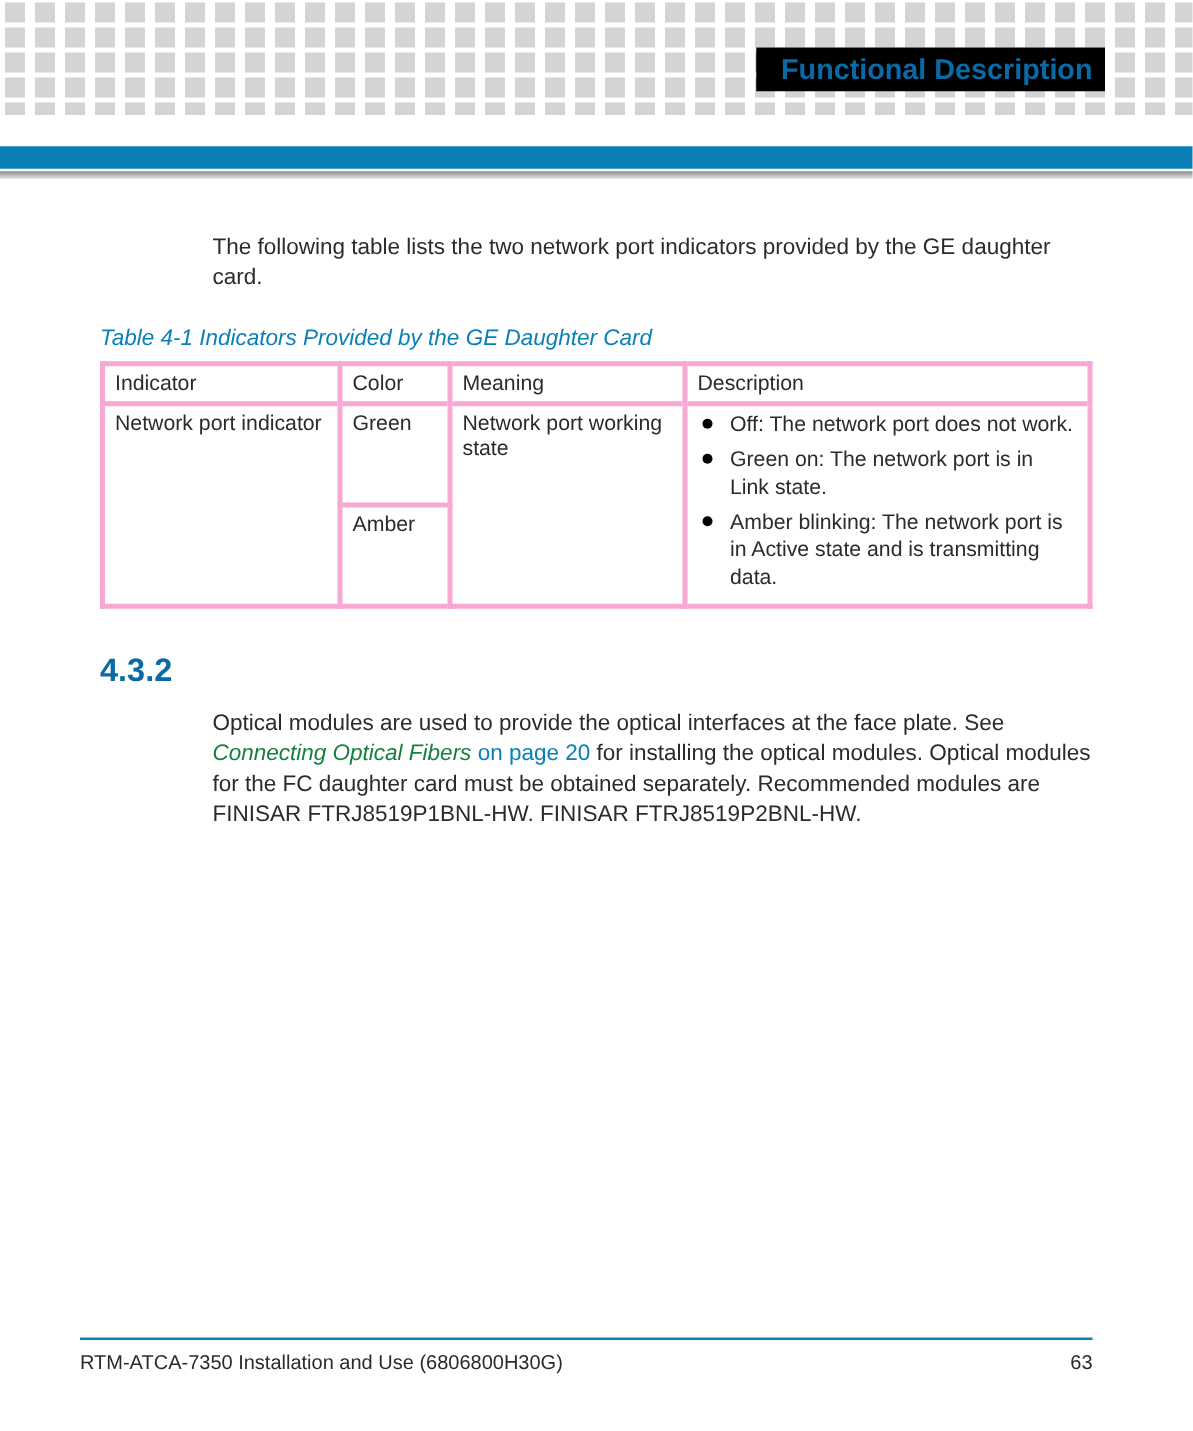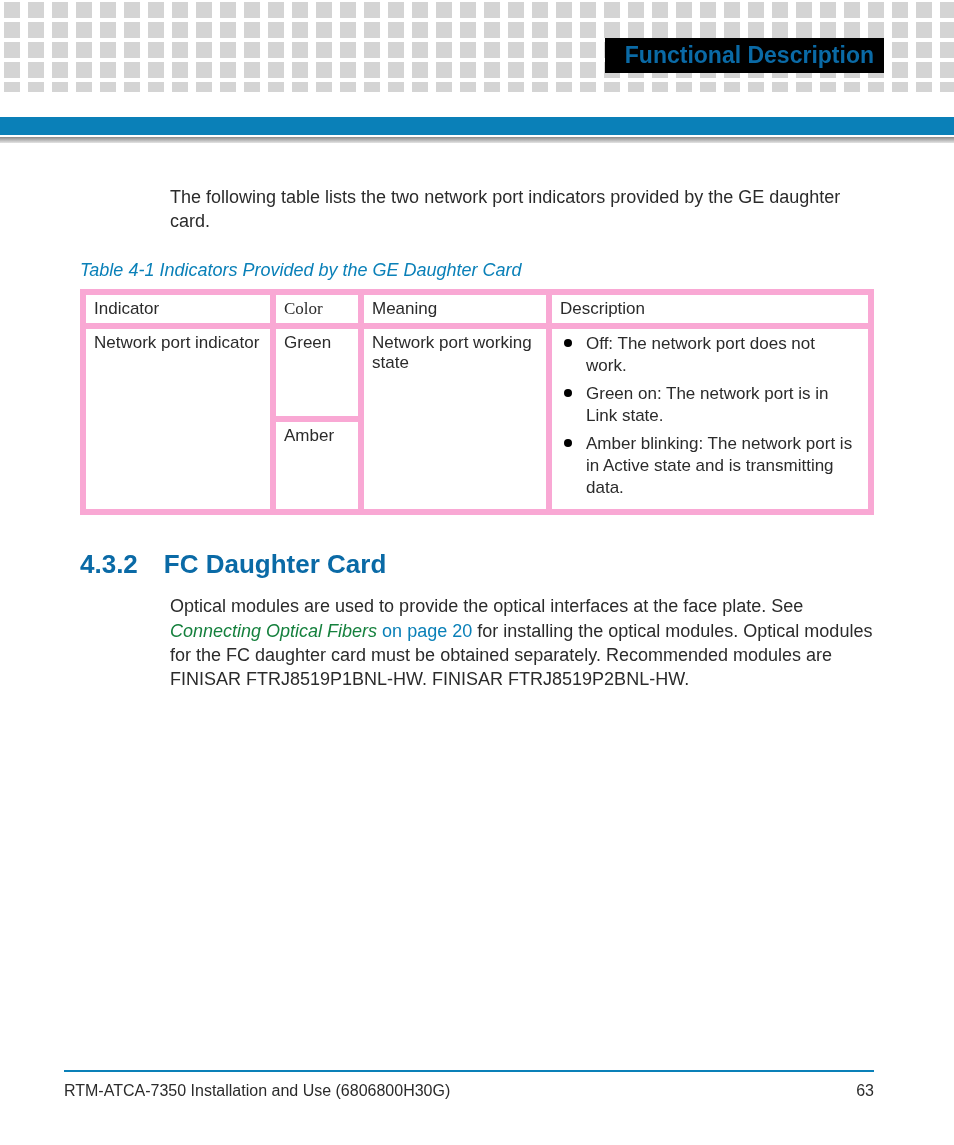"Indicator" table.ind th, table.ind td { border: 6px solid #f9a8d4 -> 4px solid #f9a8d4 }
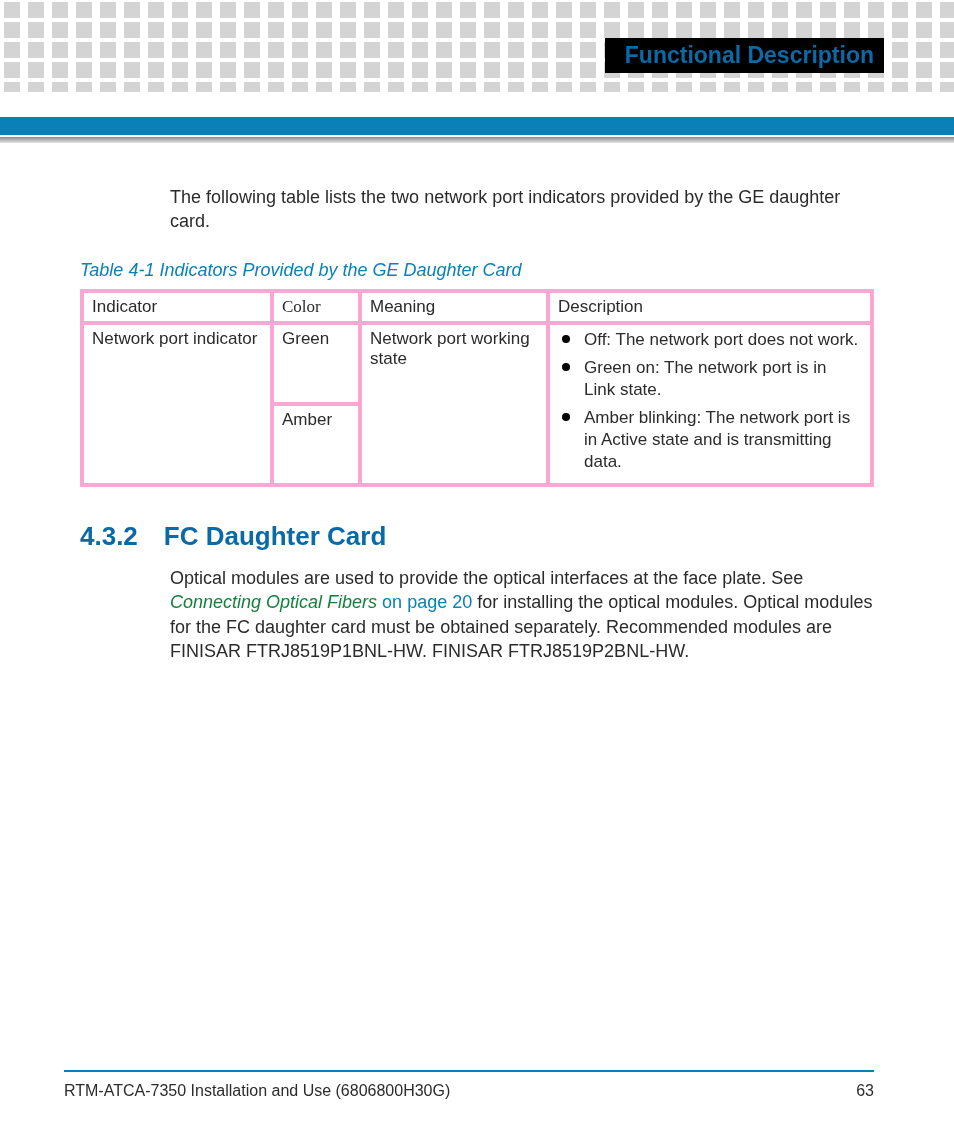"Color" table.ind .col-col { font-family: Liberation Serif, serif -> none }
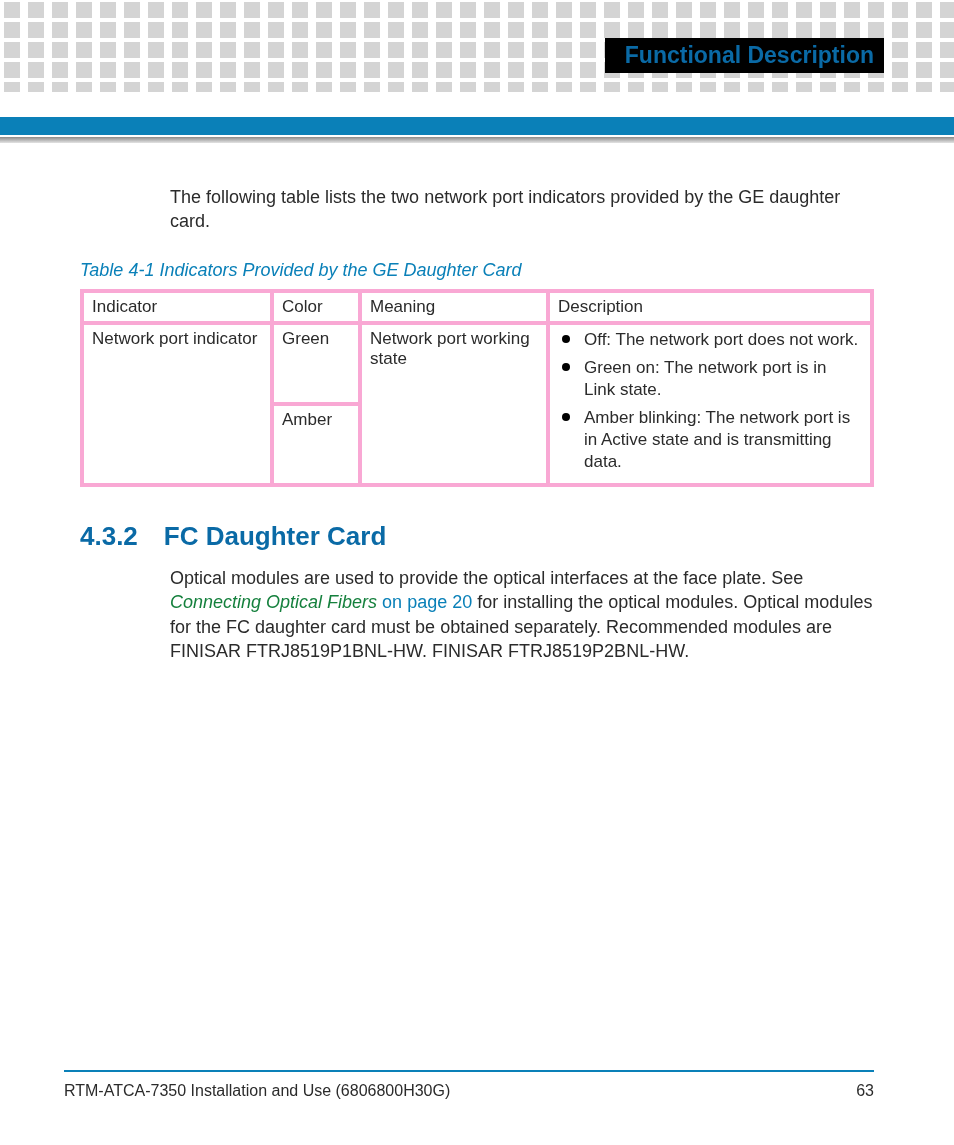"FC Daughter Card" span.section-title { html: <span>FC Daughter Card</span> -> none }
